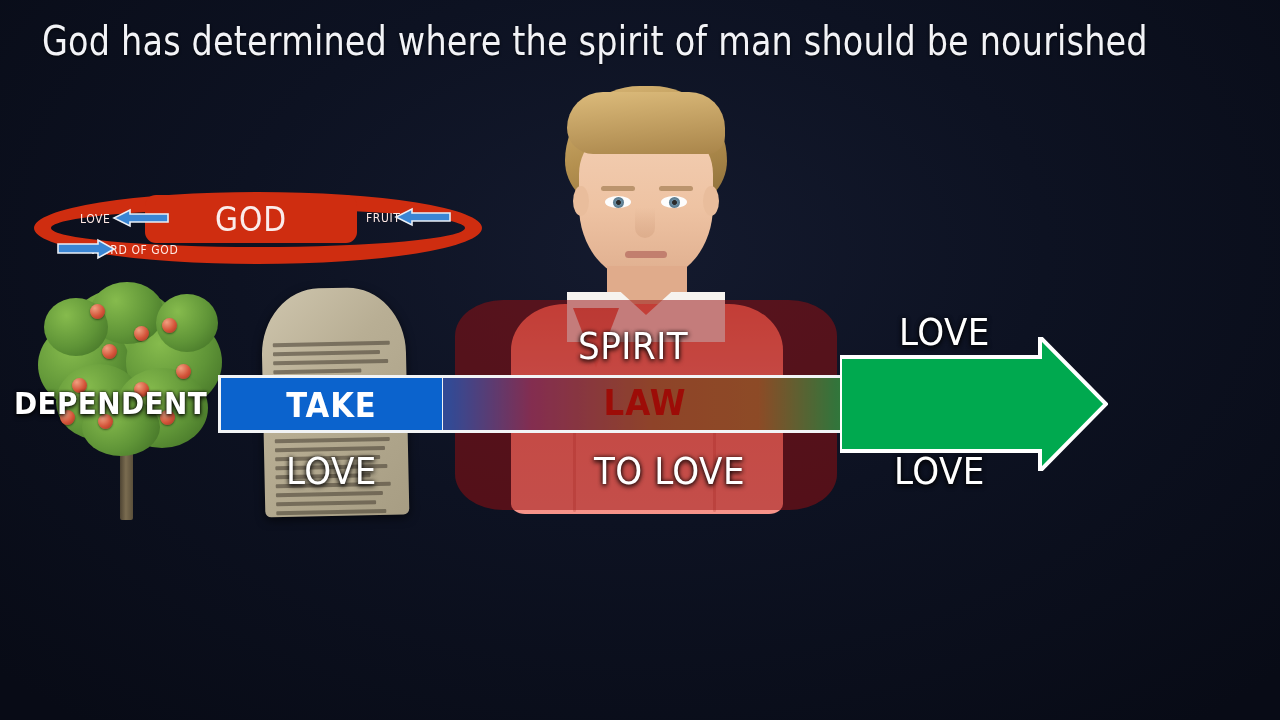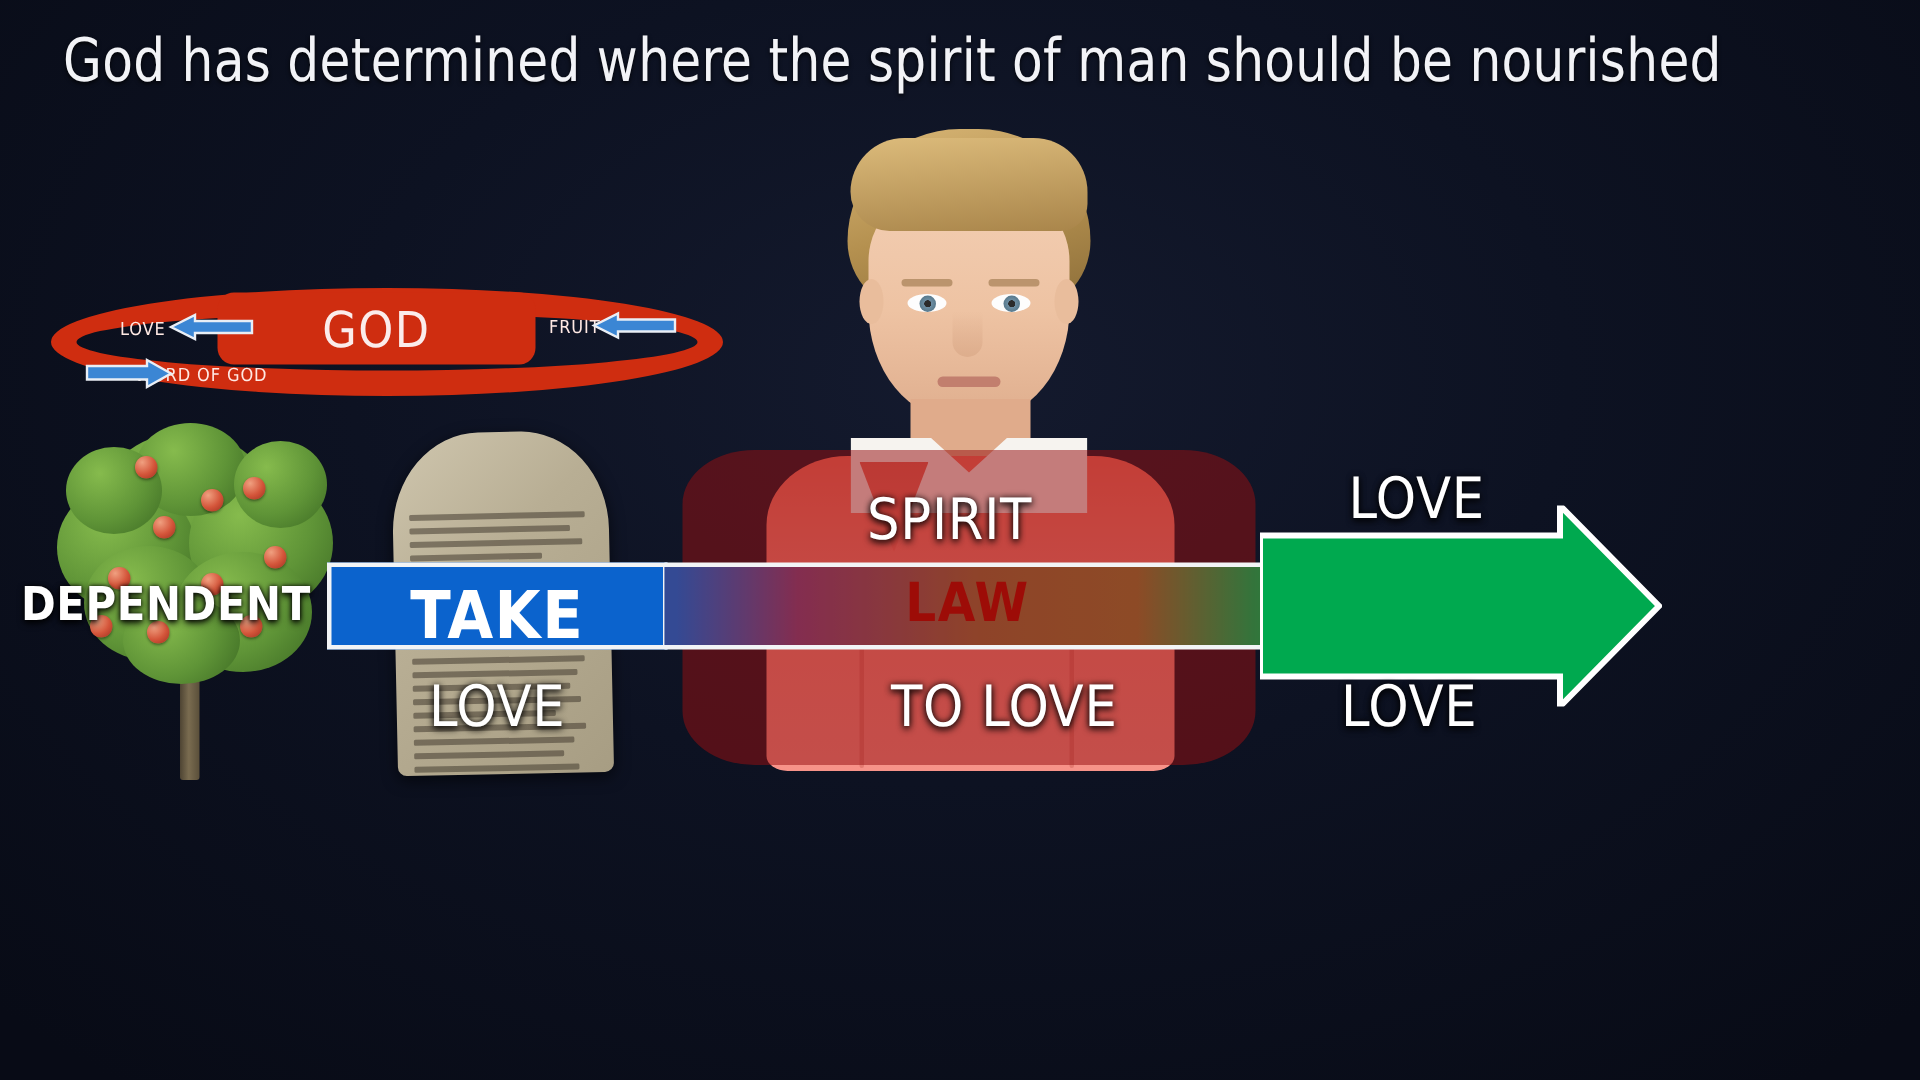"TAKE" #bar-blue span { font-size: 44px -> 34px }
